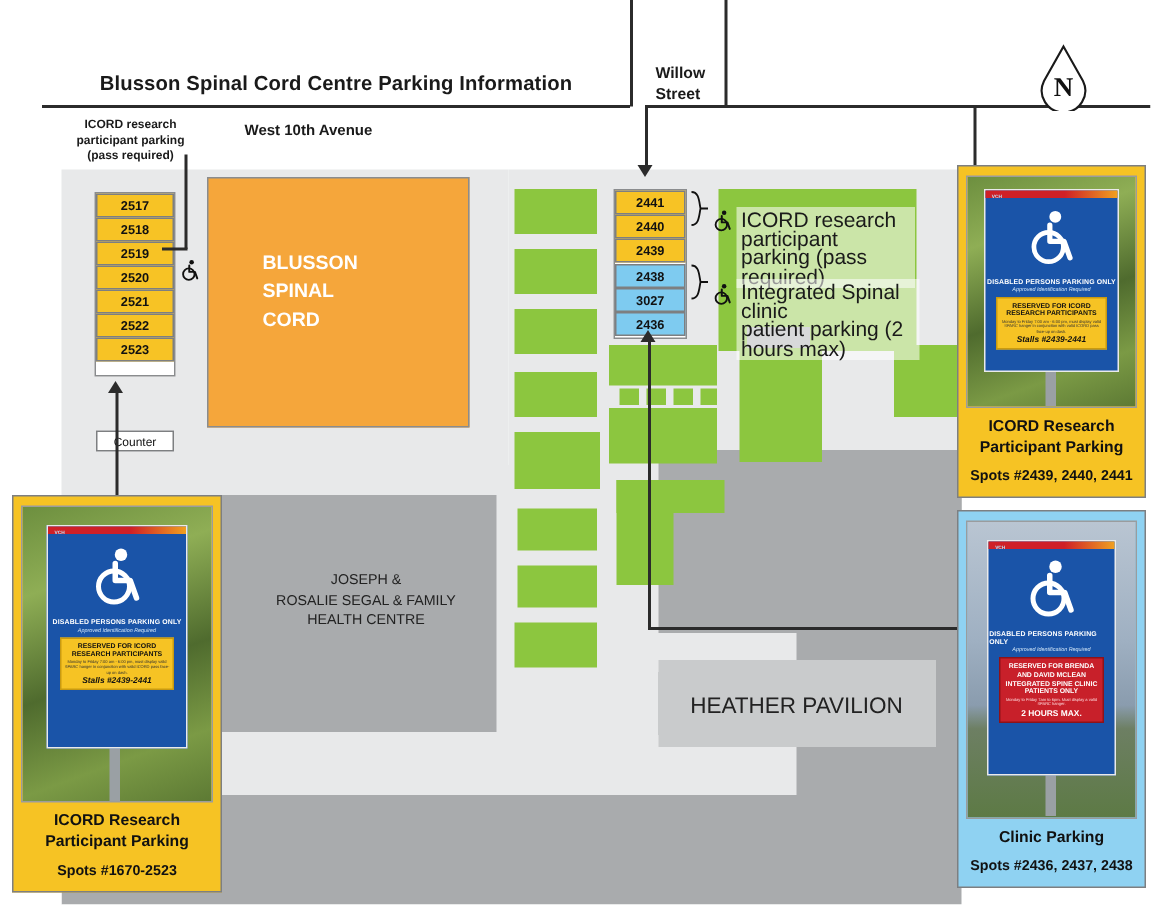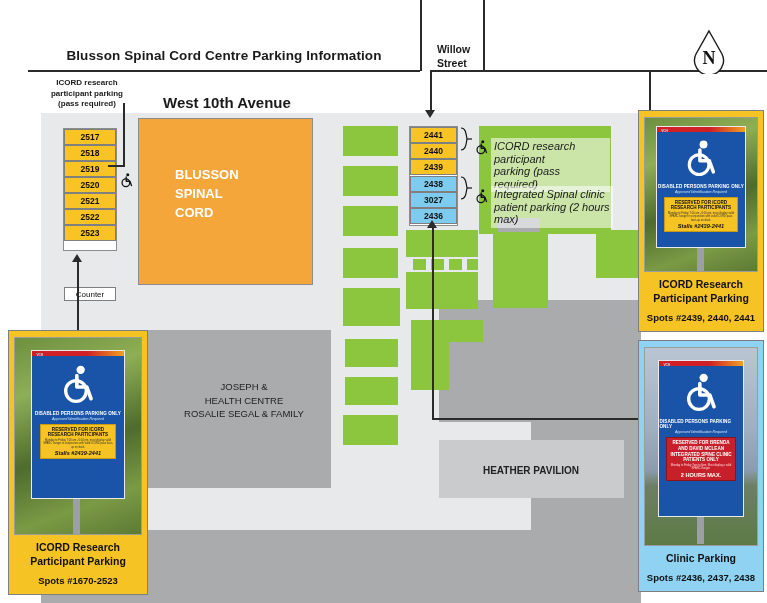"West 10th Avenue" .w10th { font-size: 15px -> 10px; top: 94px -> 82px }
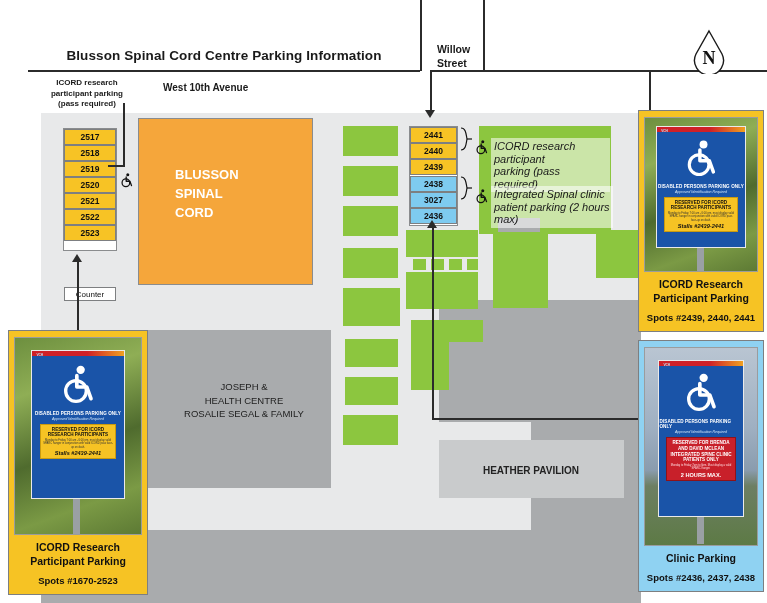"ICORD research participant" .note { font-size: 11px -> 14px; font-style: italic -> none }
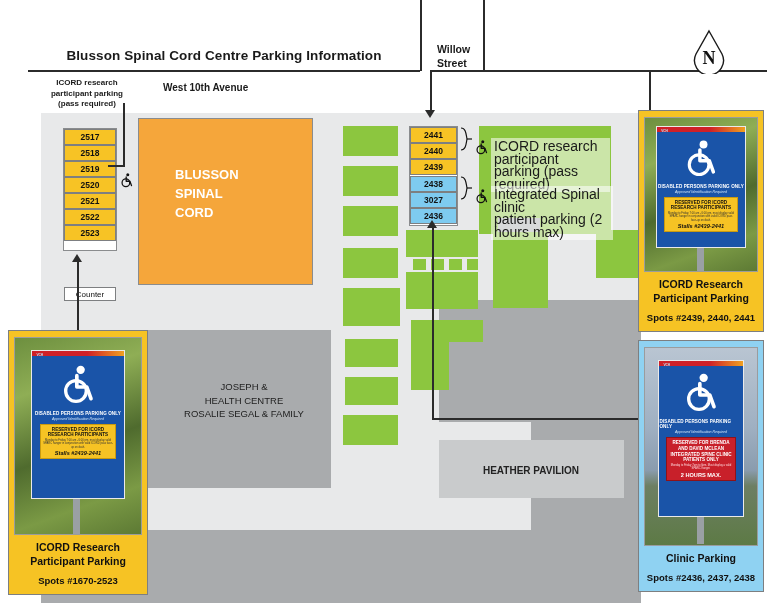"HEALTH CENTRE" div { order: before "ROSALIE SEGAL & FAMILY" -> after "ROSALIE SEGAL & FAMILY" }
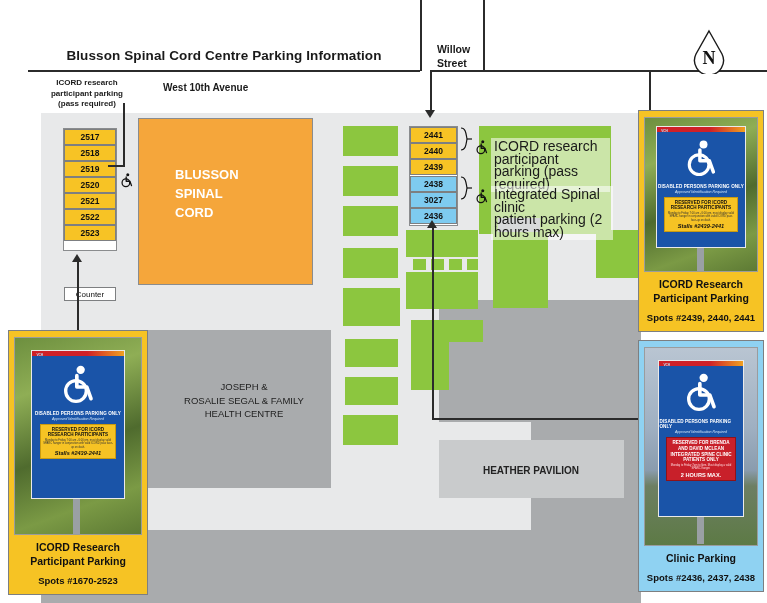"HEATHER PAVILION" div.bldg-label-dark { font-size: 10px -> 15px; font-weight: bold -> none }
